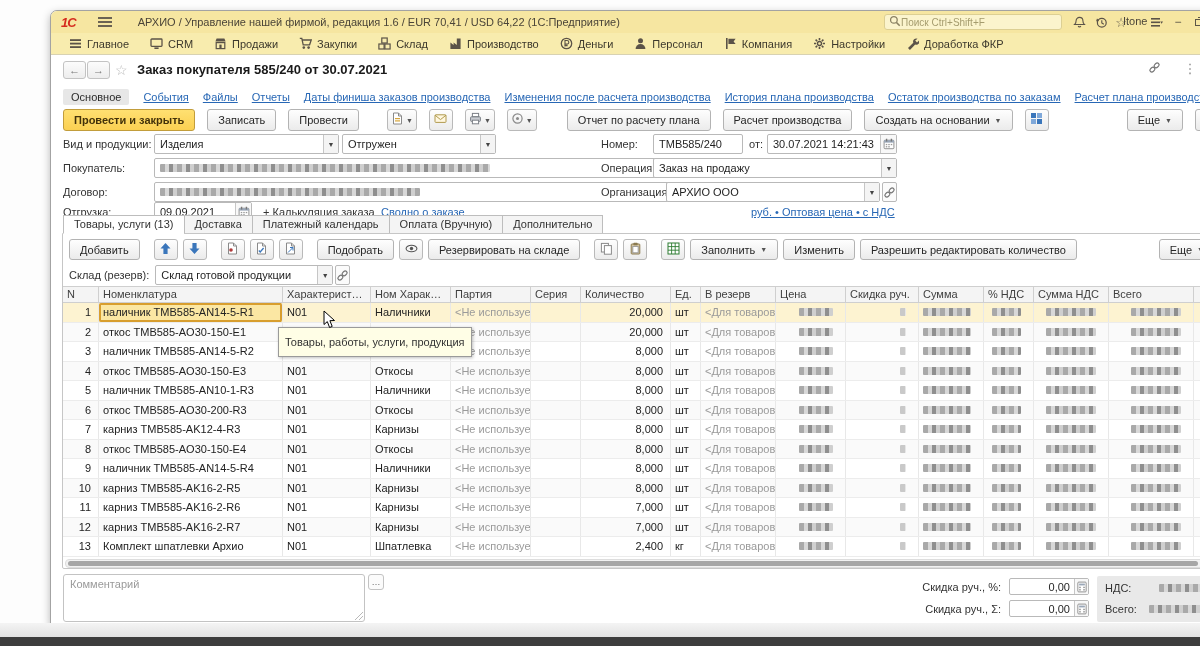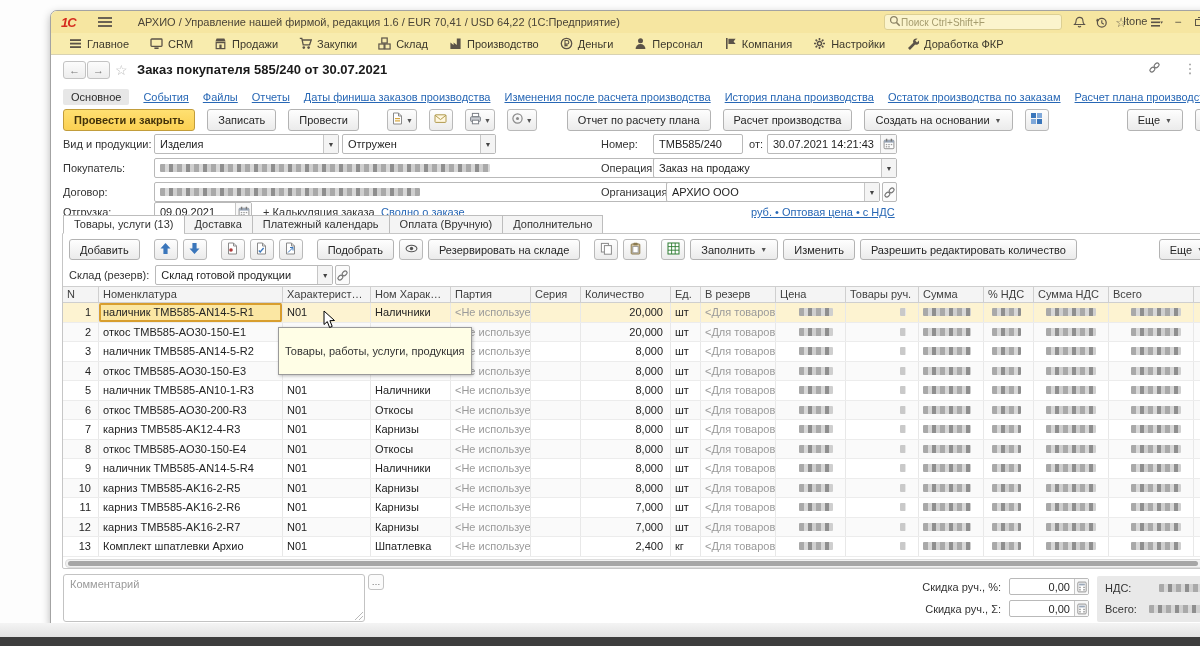"Товары руч." div.th { text: Товары -> Скидка }
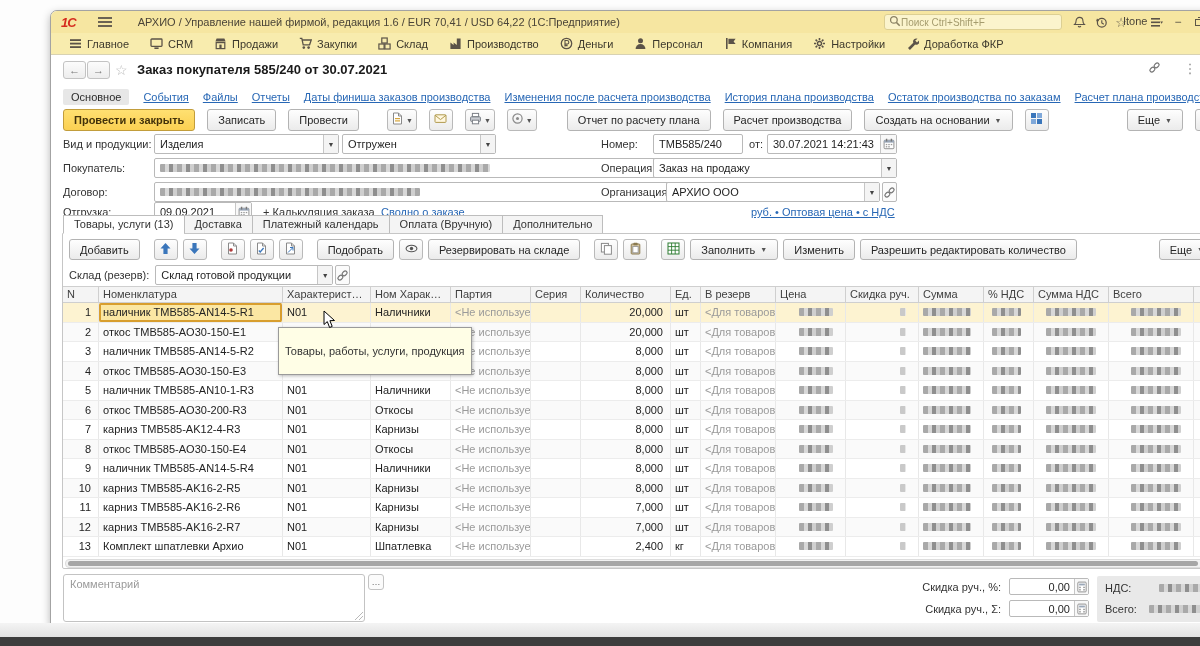"Товары, работы, услуги, продукция" .tooltip { padding: 17px 6px -> 8px 6px }
